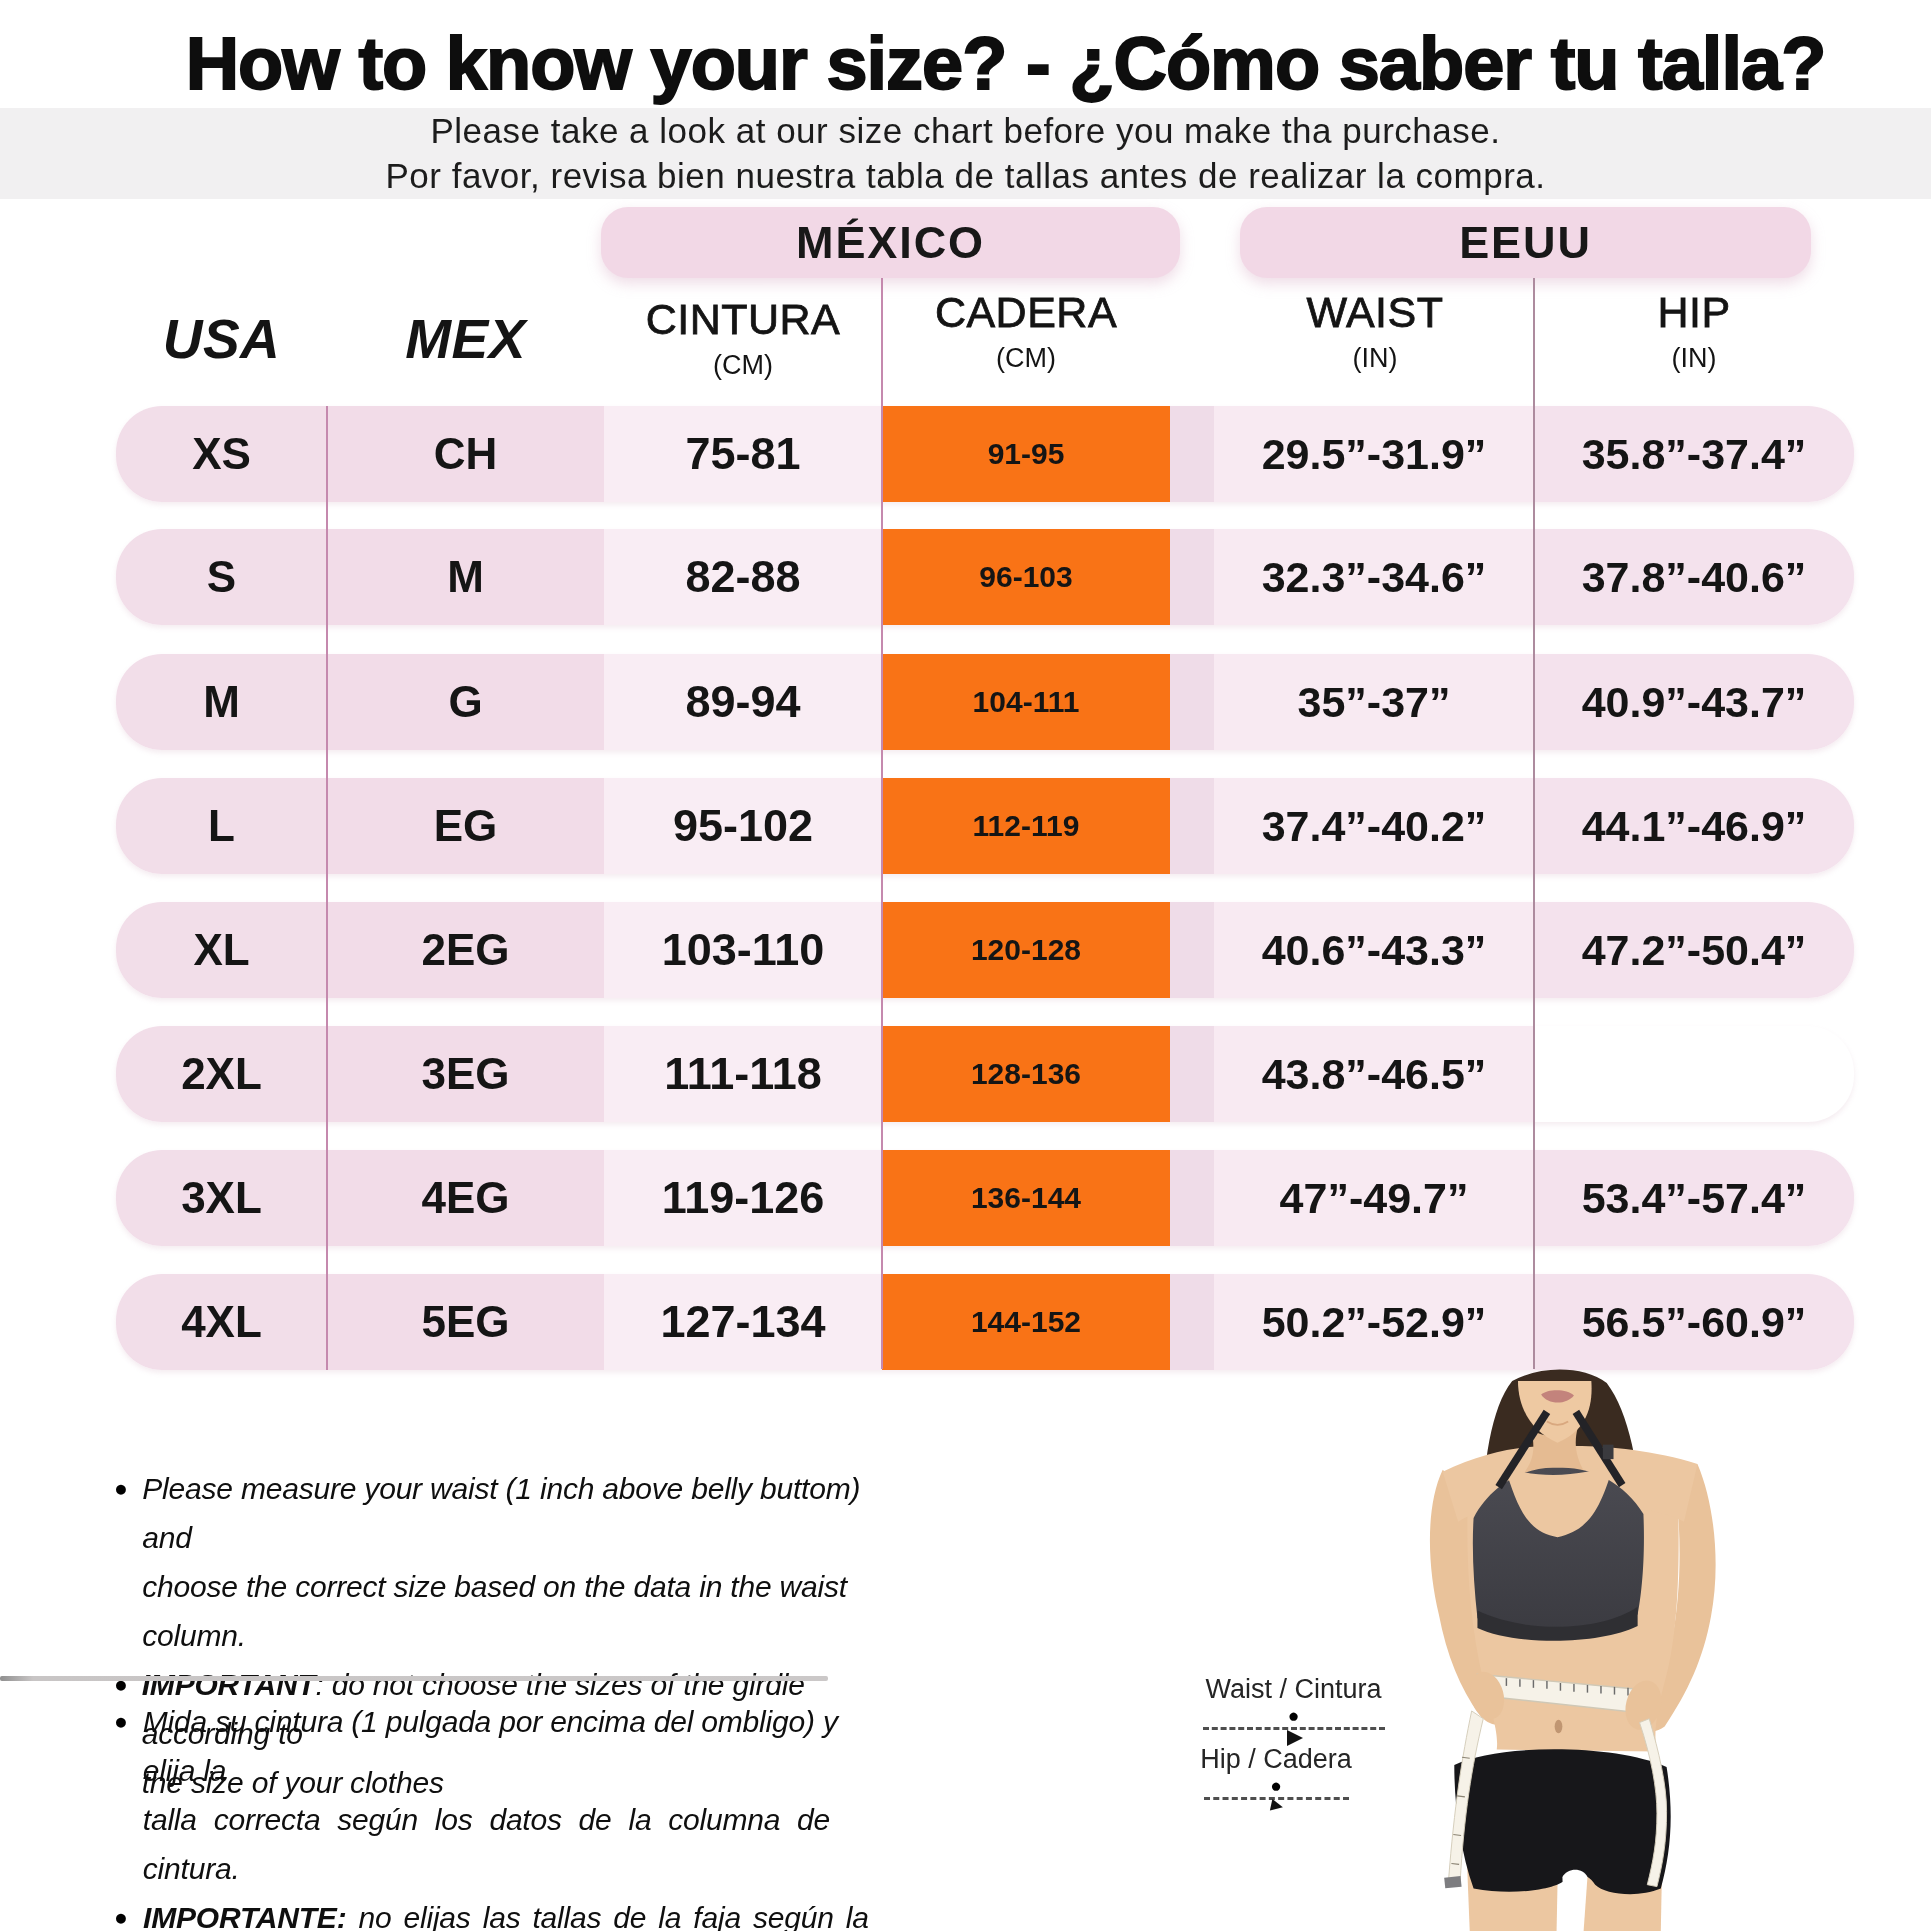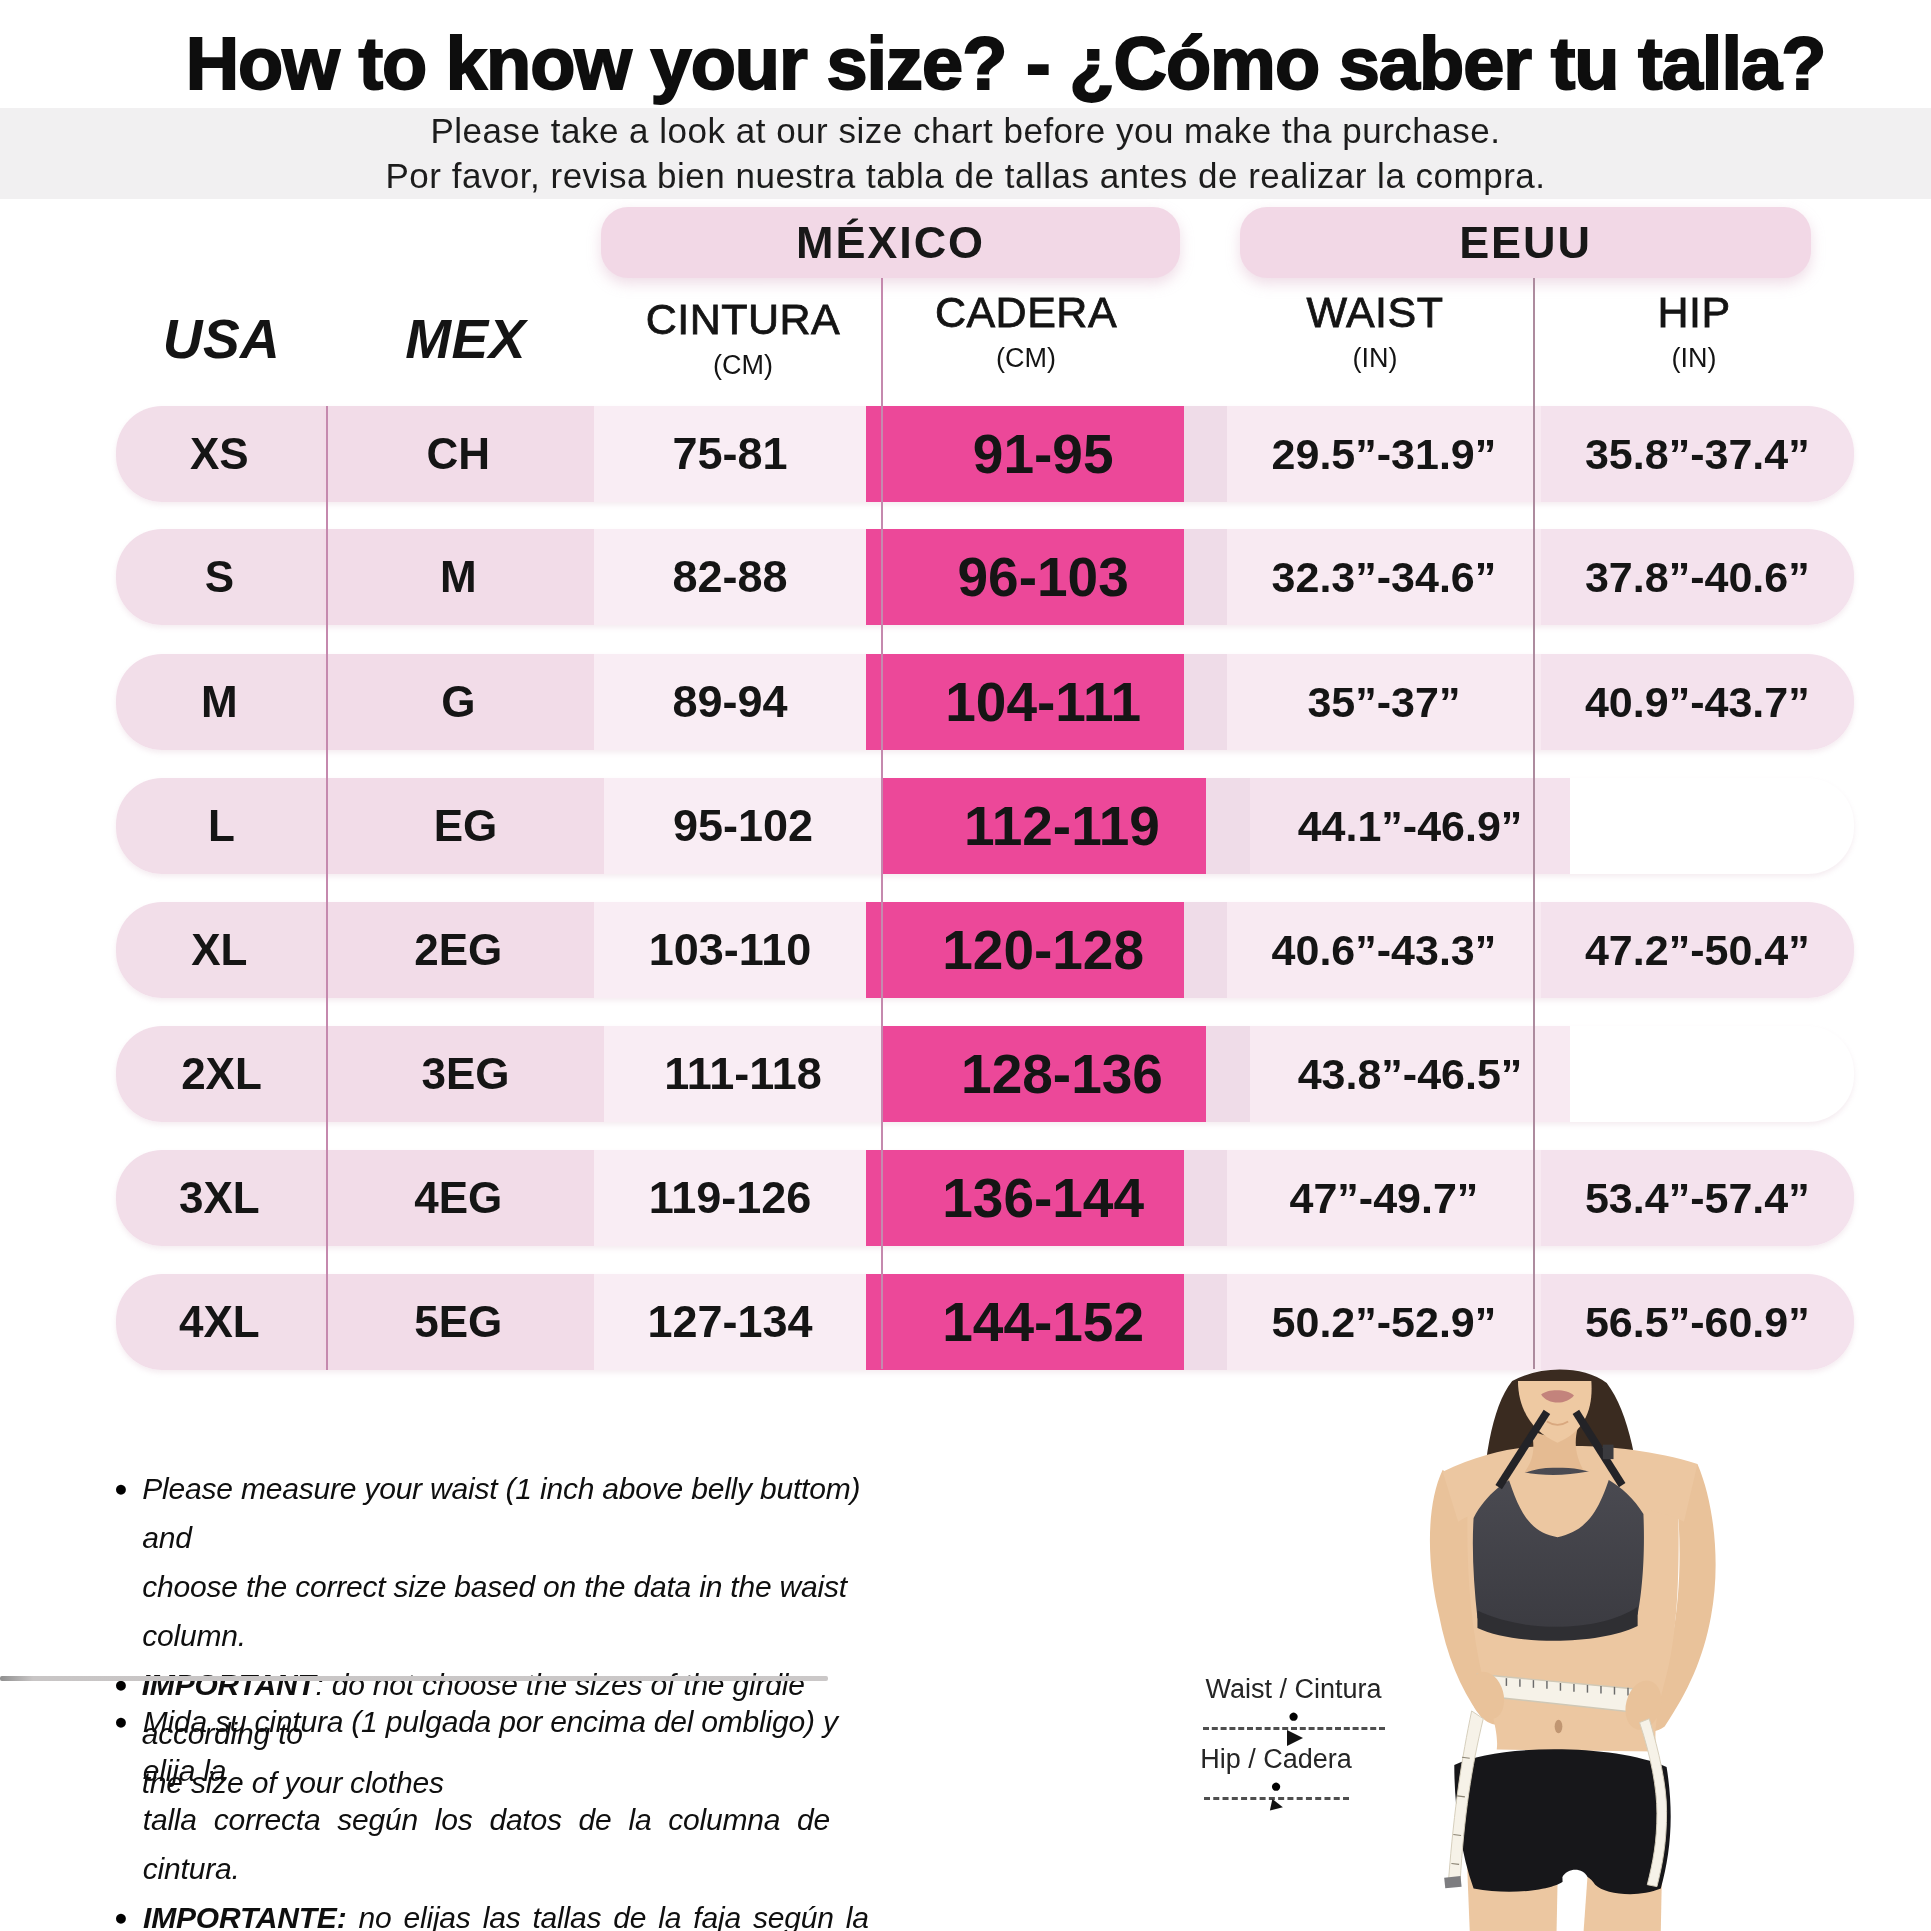"91-95" .c-cadera { background: #ec4899 -> #f97316; font-size: 55px -> 30px; padding-left: 36px -> none }
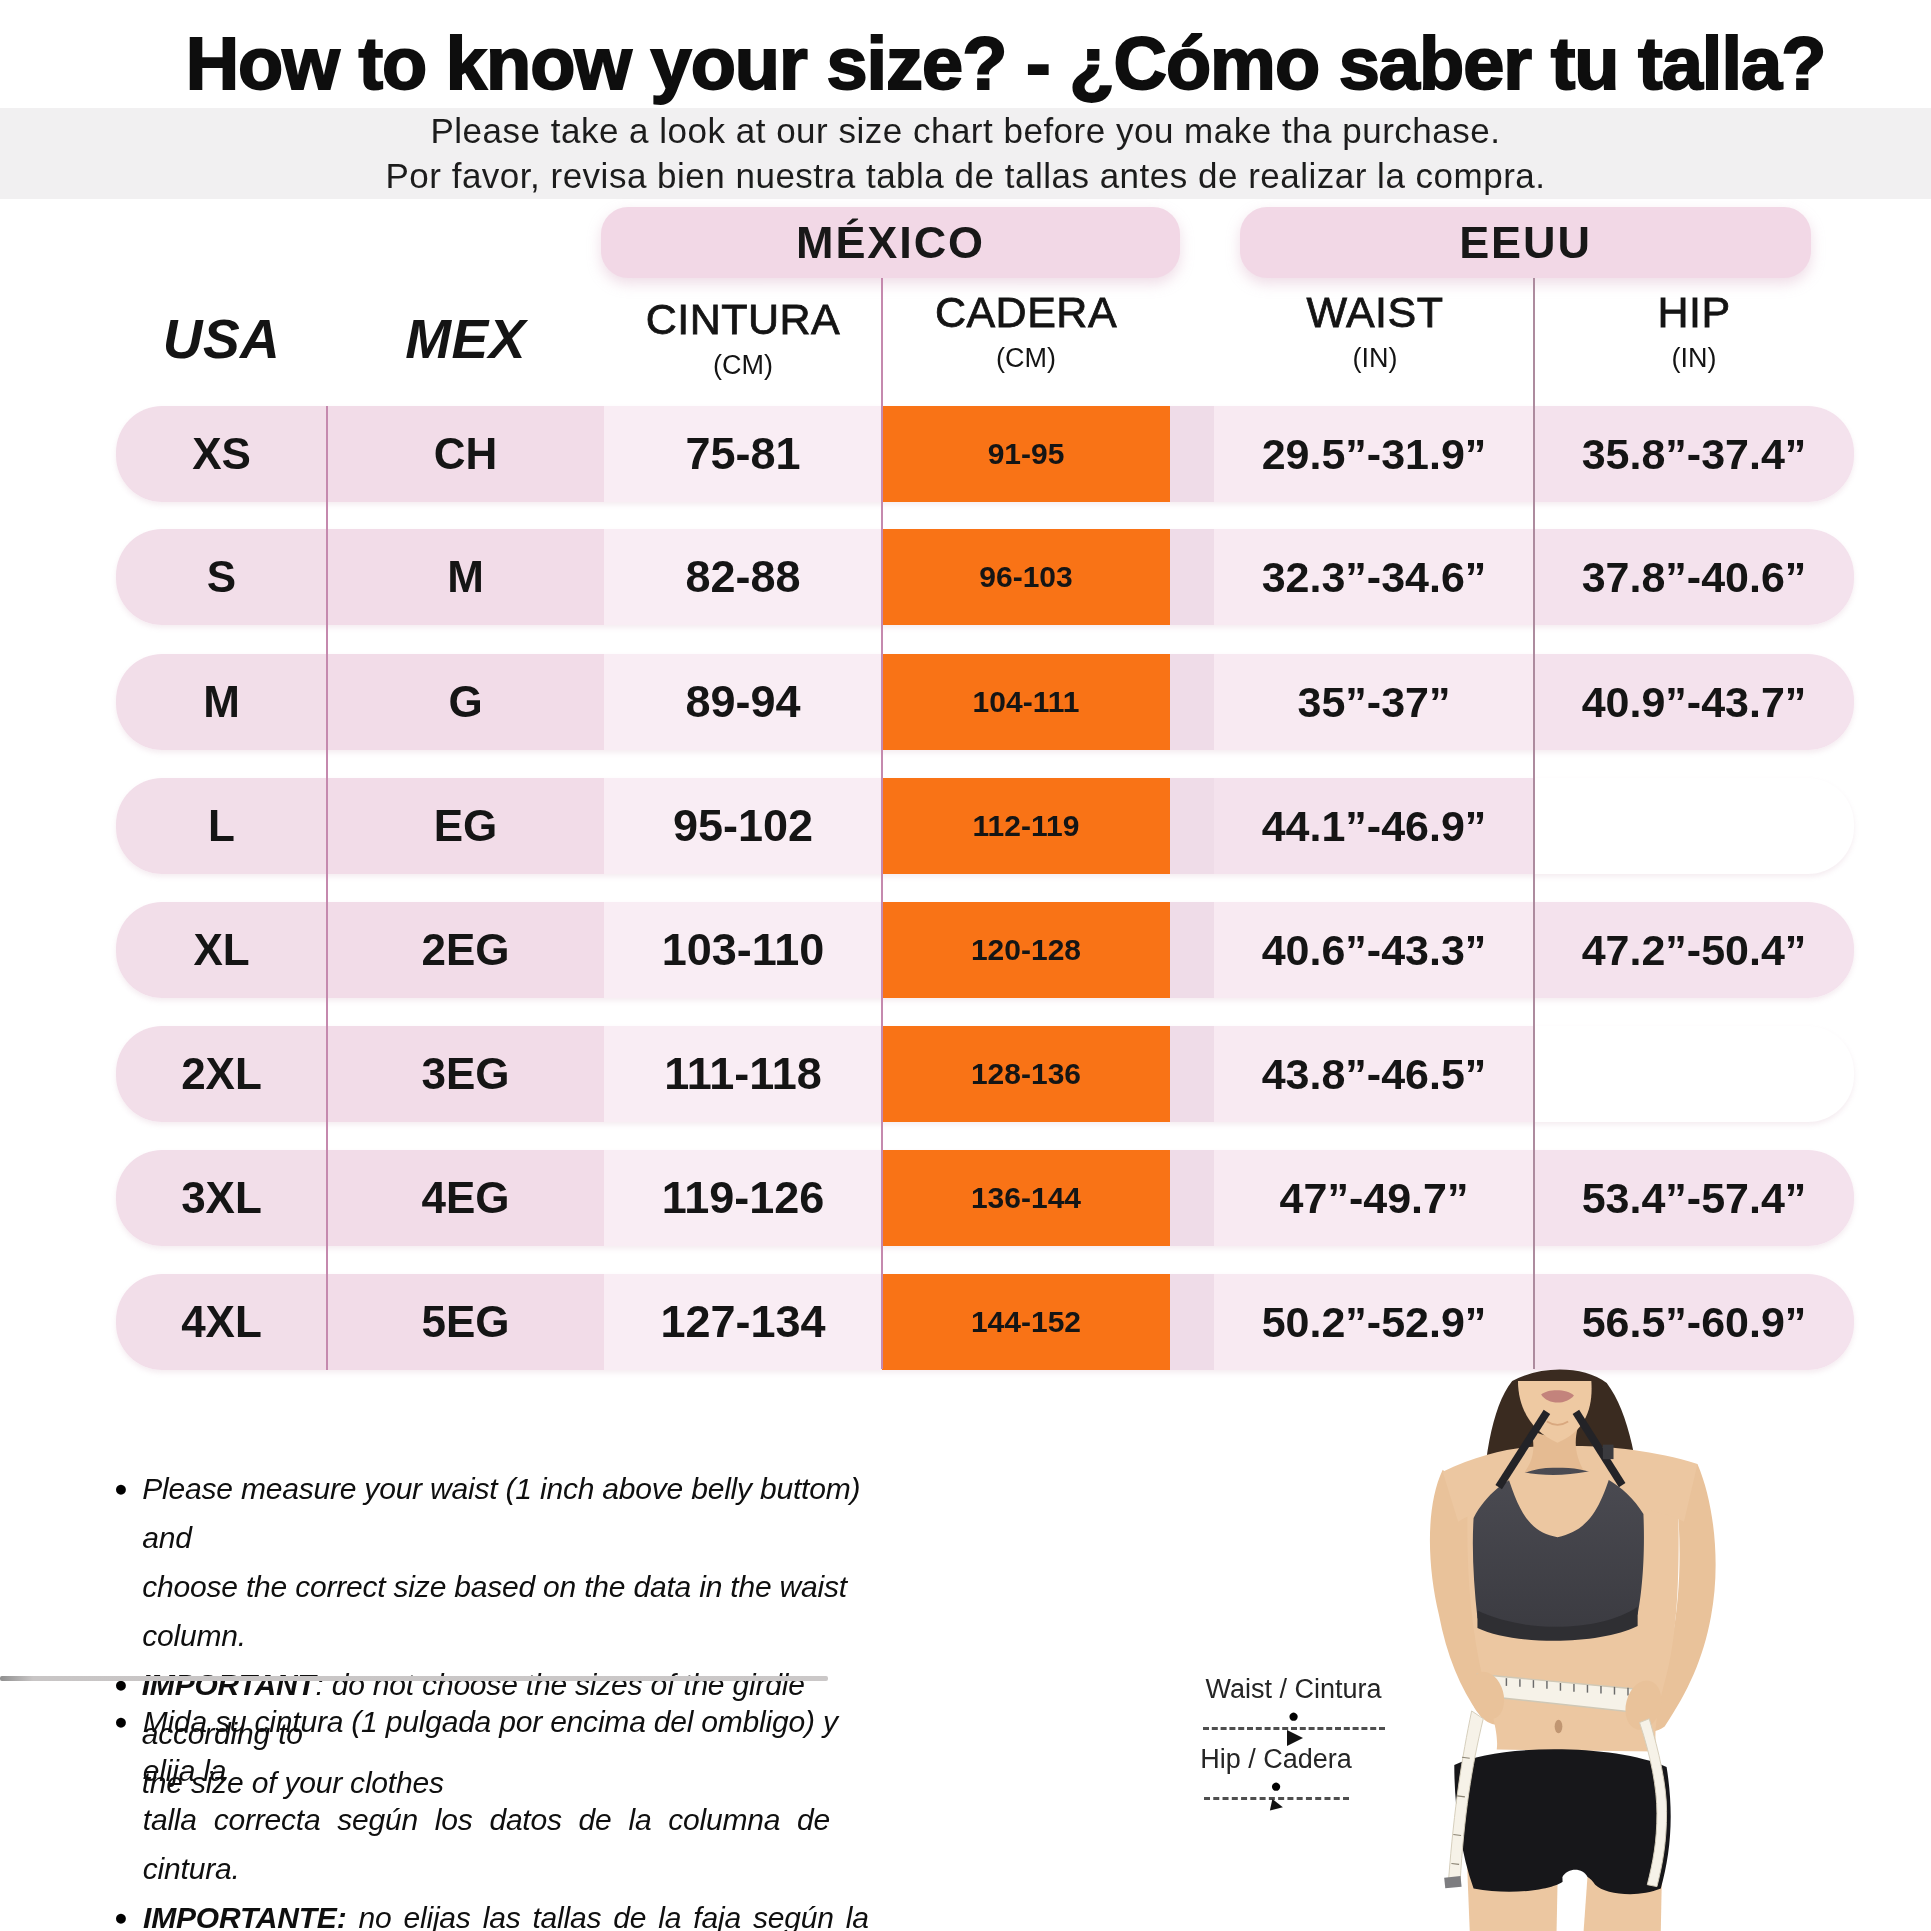"37.4”-40.2”" div.cell { html: none -> <div>37.4”-40.2”</div> }
